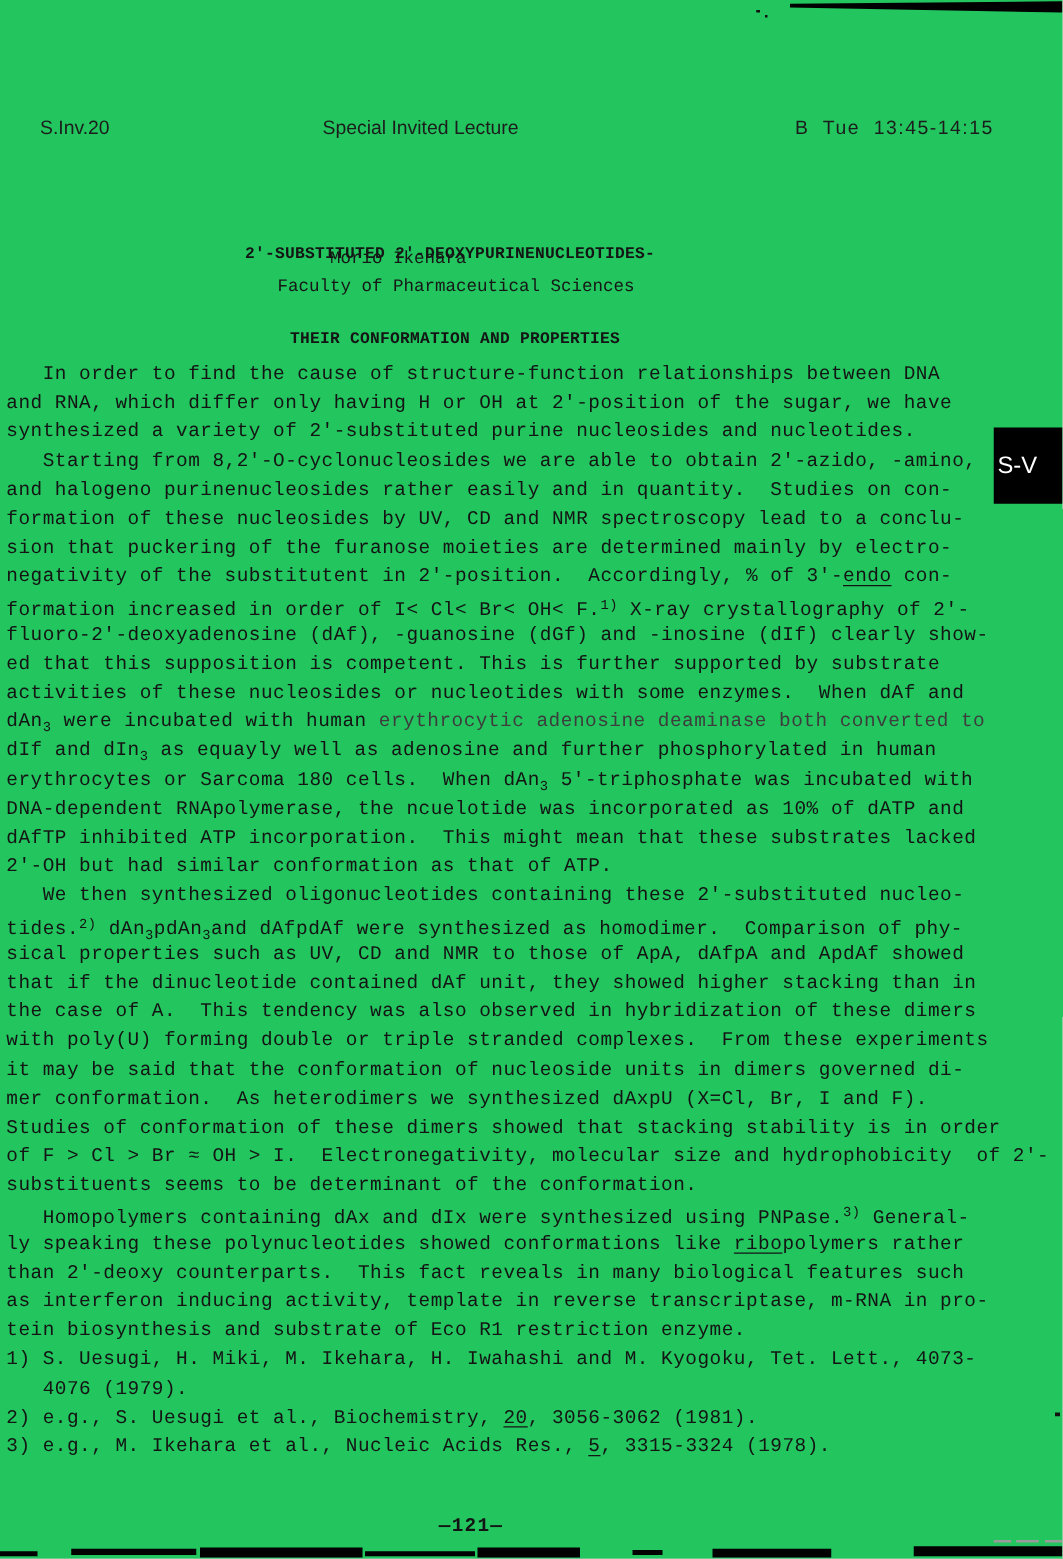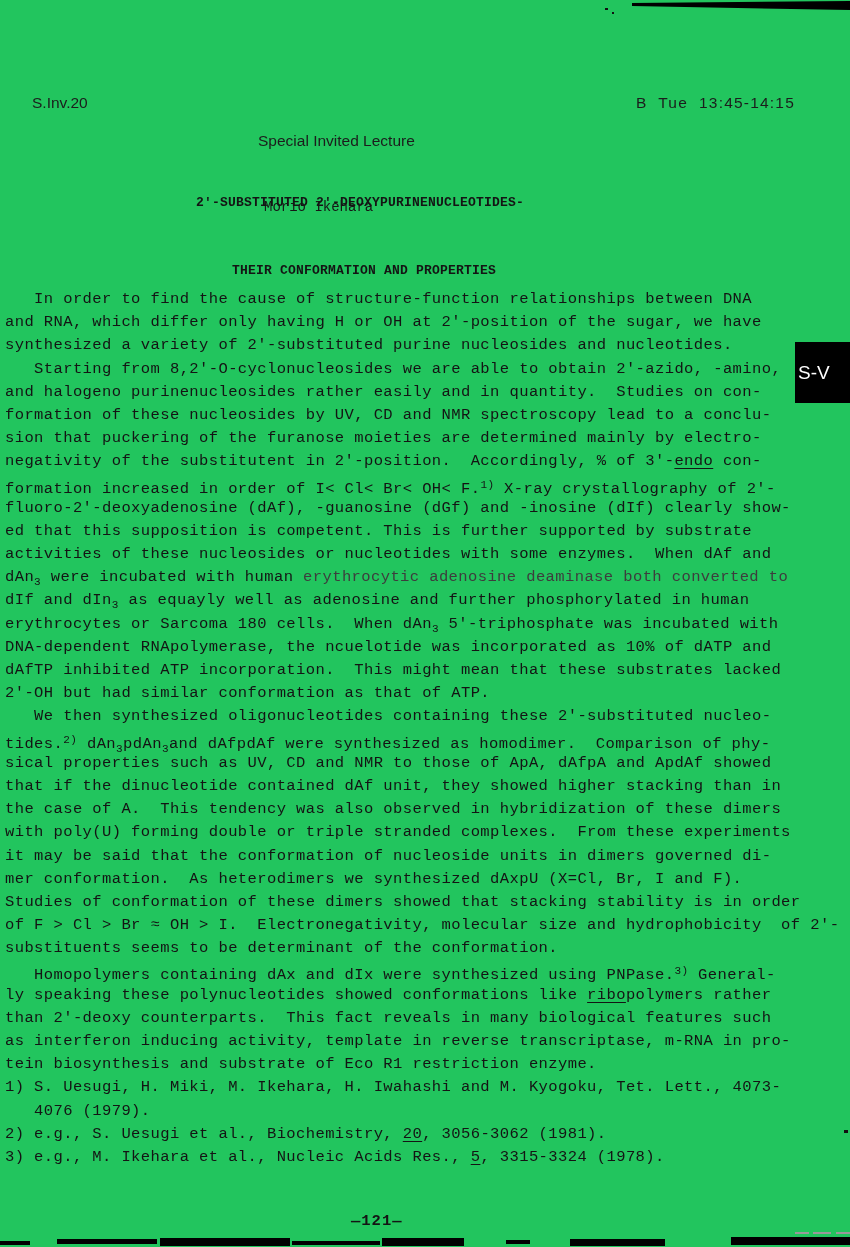"Special Invited Lecture" .hdr-center { margin-top: 38px -> none }
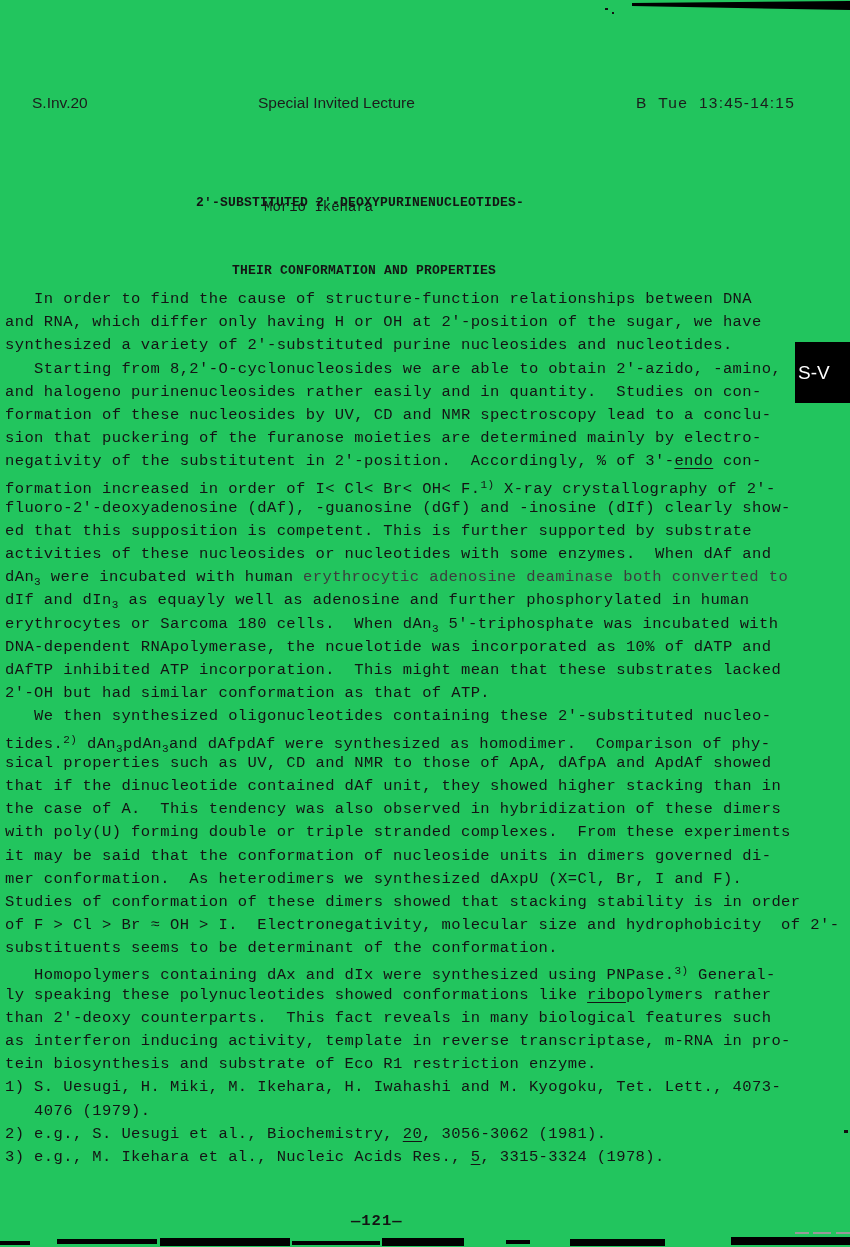"Faculty of Pharmaceutical Sciences" div.author-line { html: none -> <div>Faculty of Pharmaceutical Sciences</div> }
